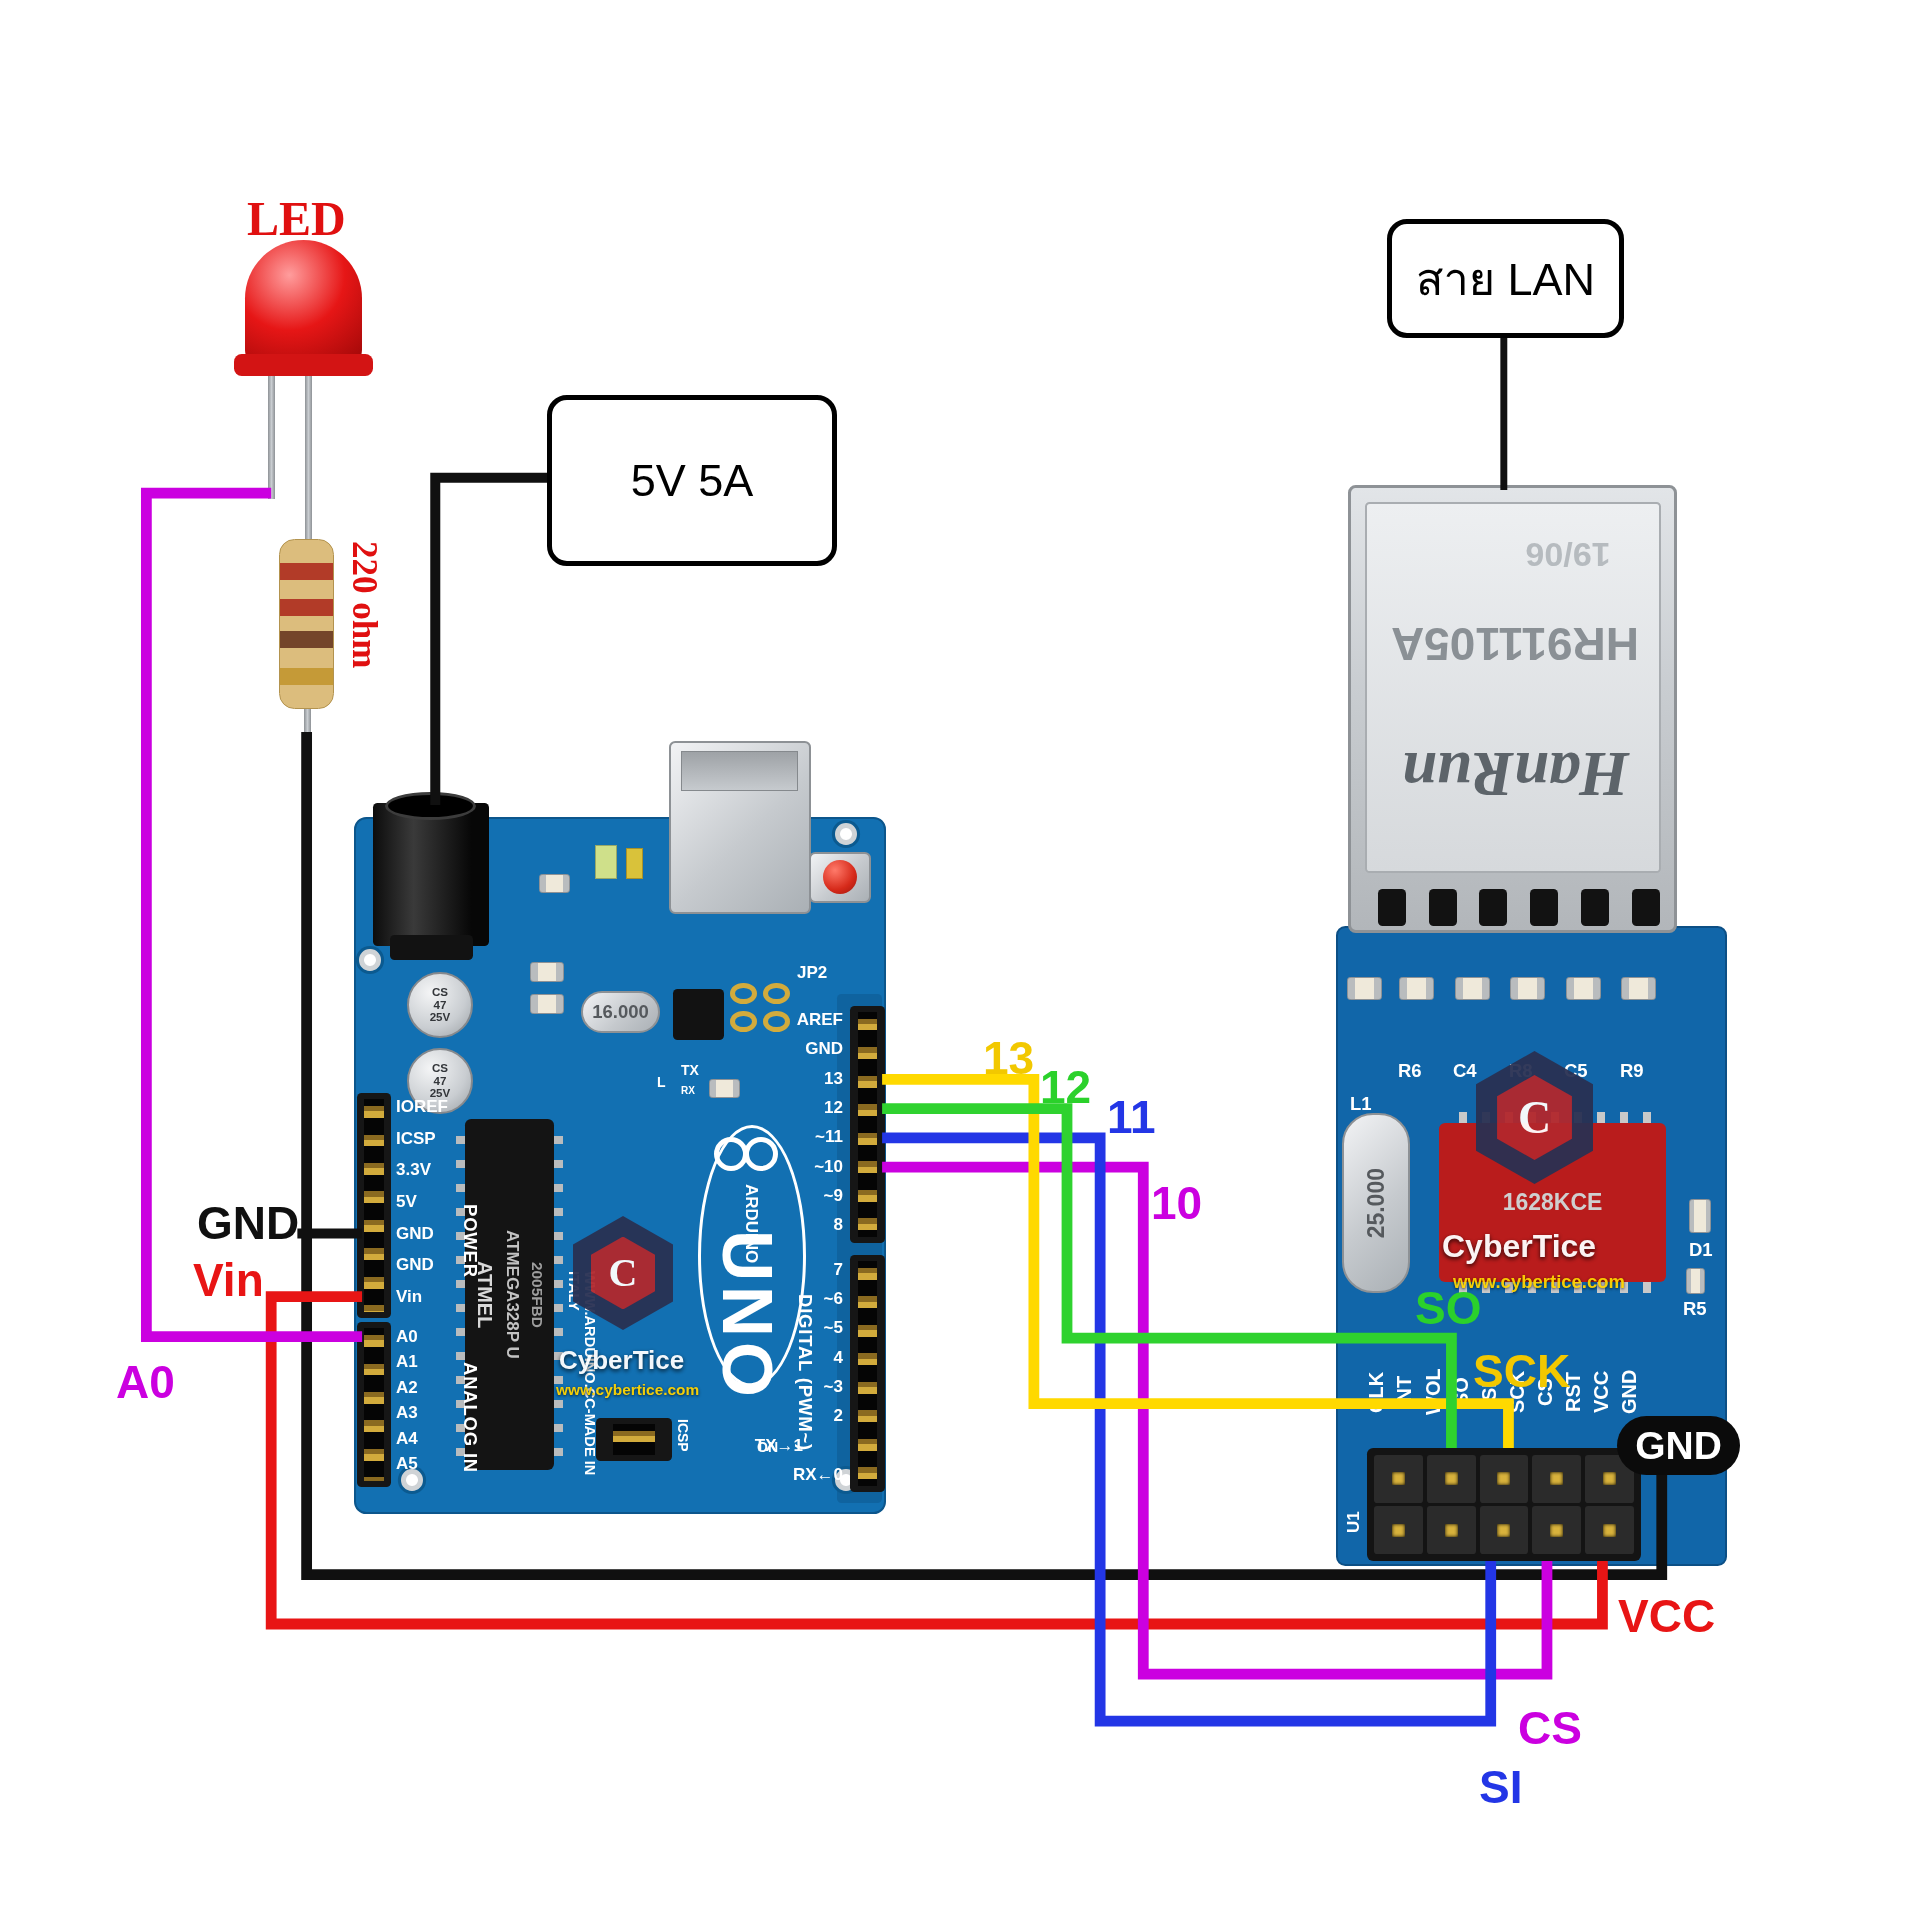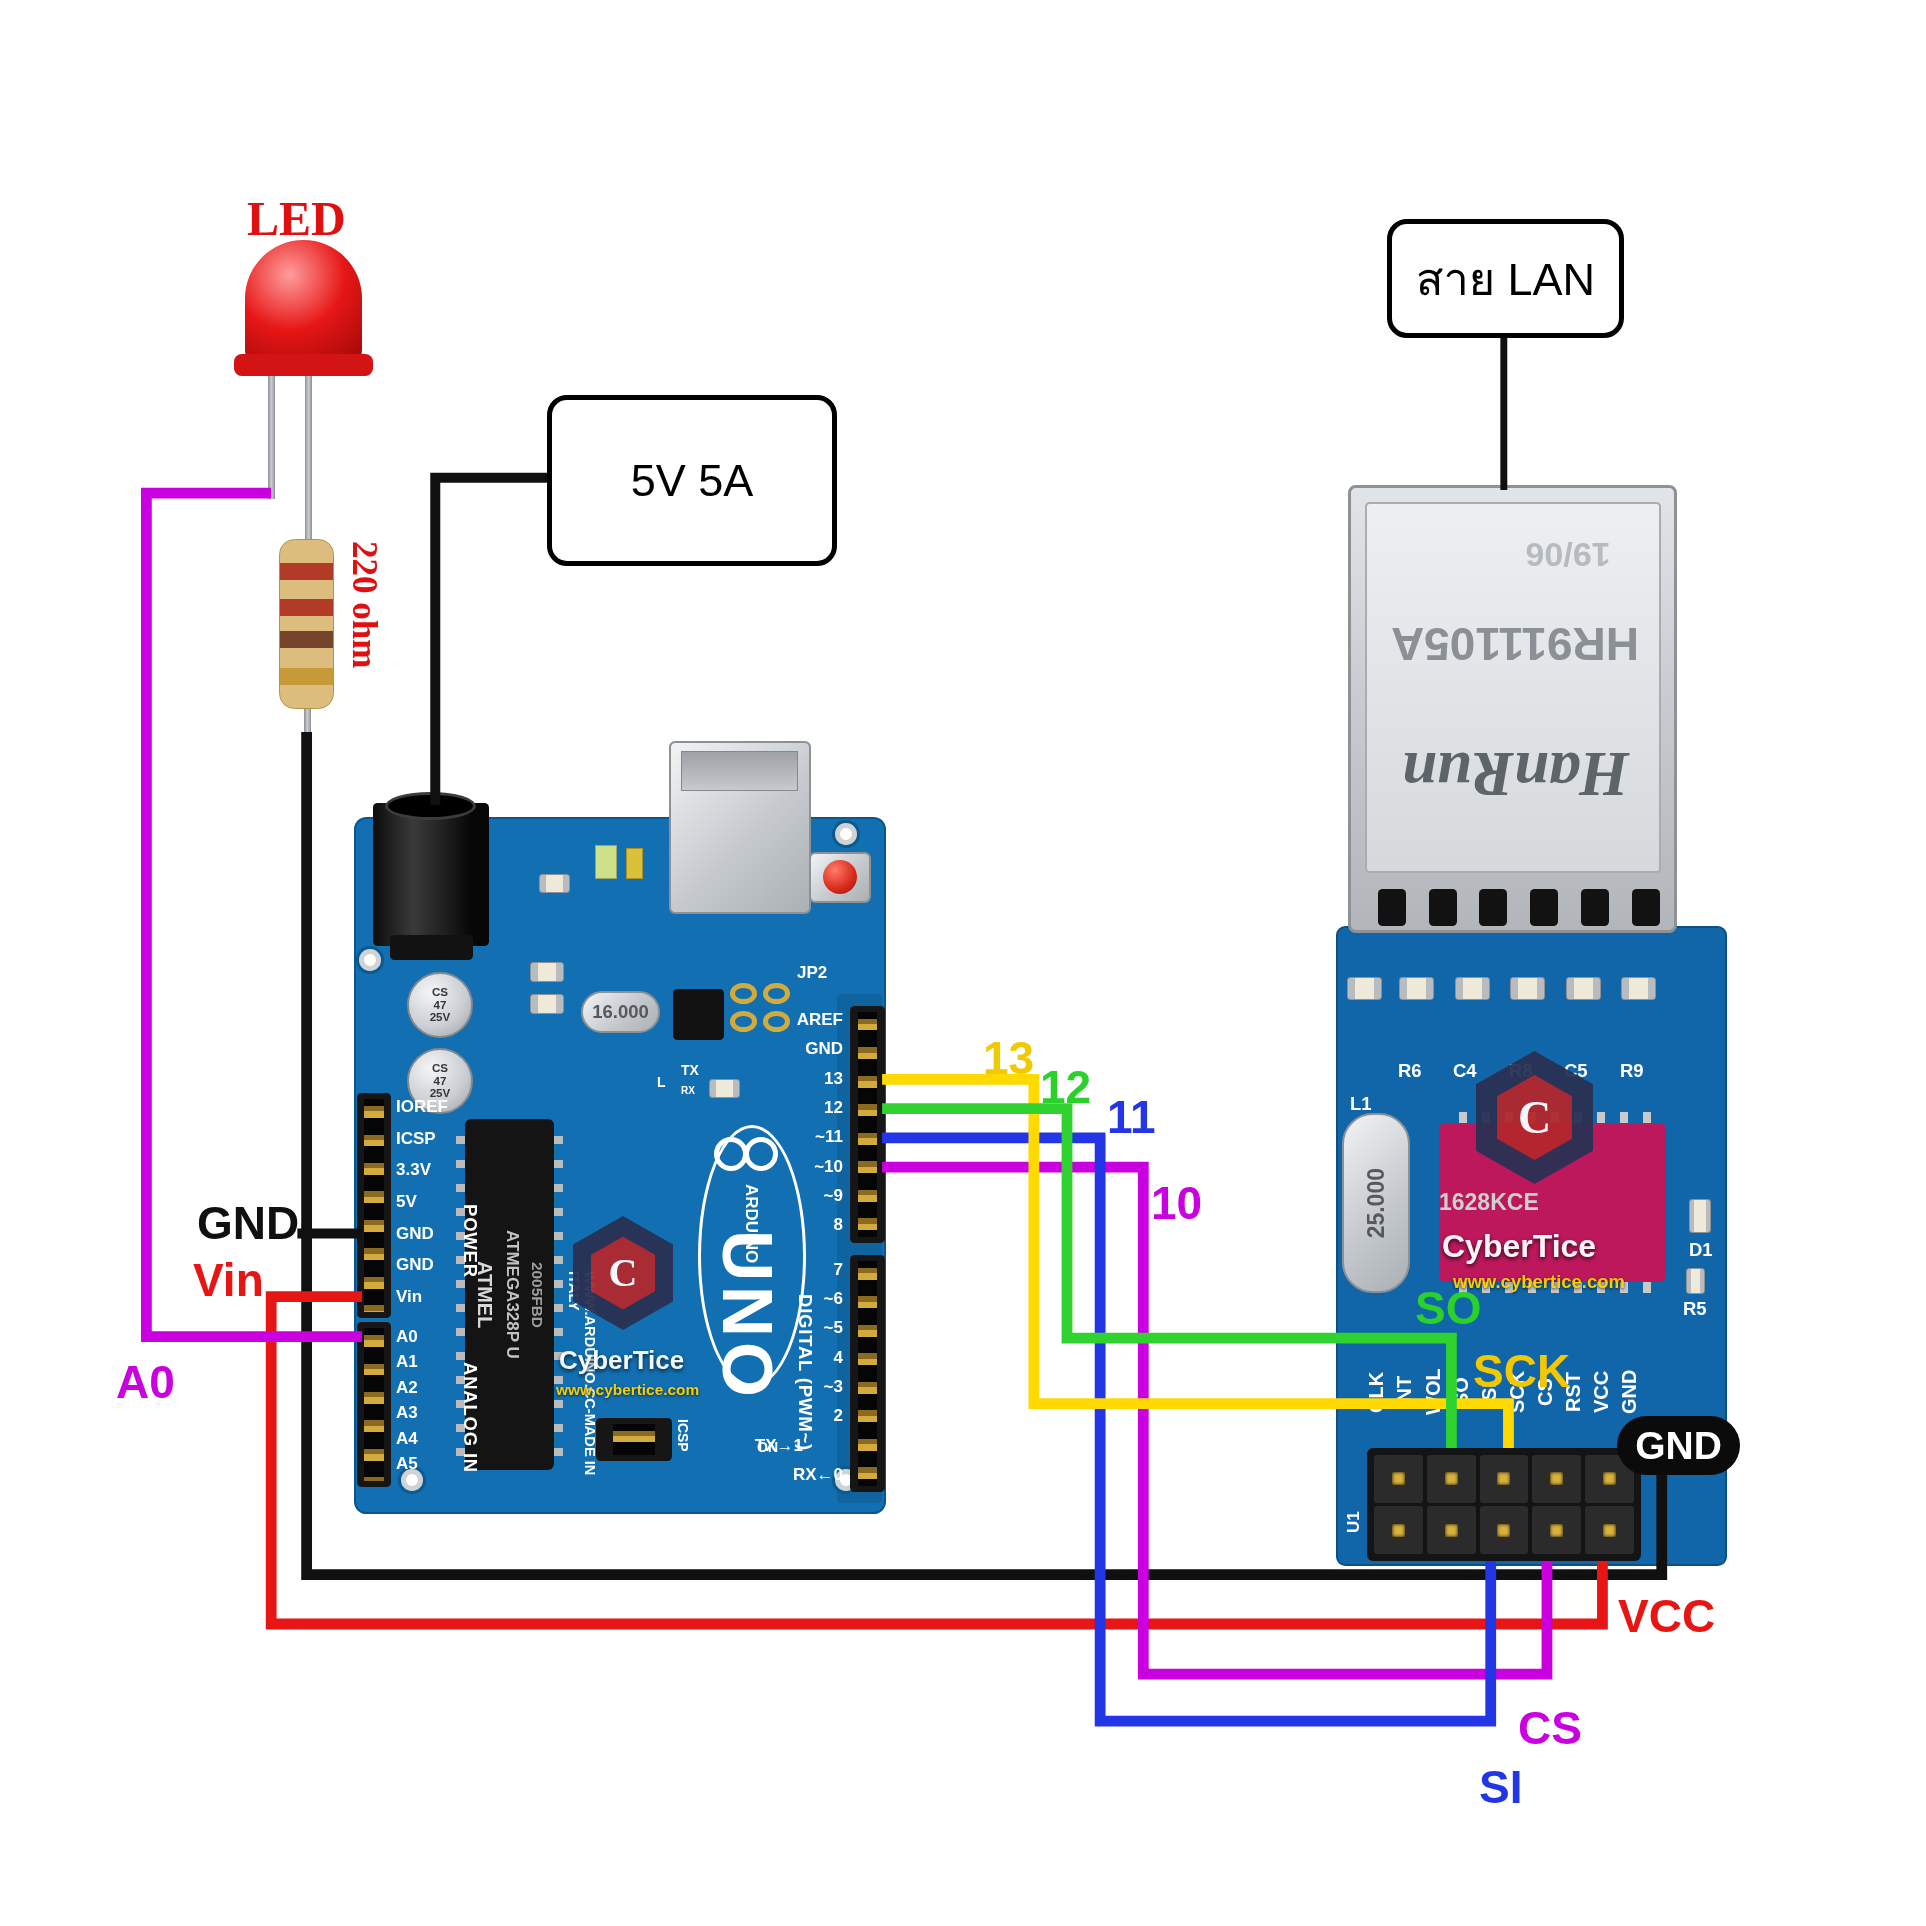"1628KCE" .enc-ic { background: #be185d -> #b91c1c; justify-content: flex-start -> center }
